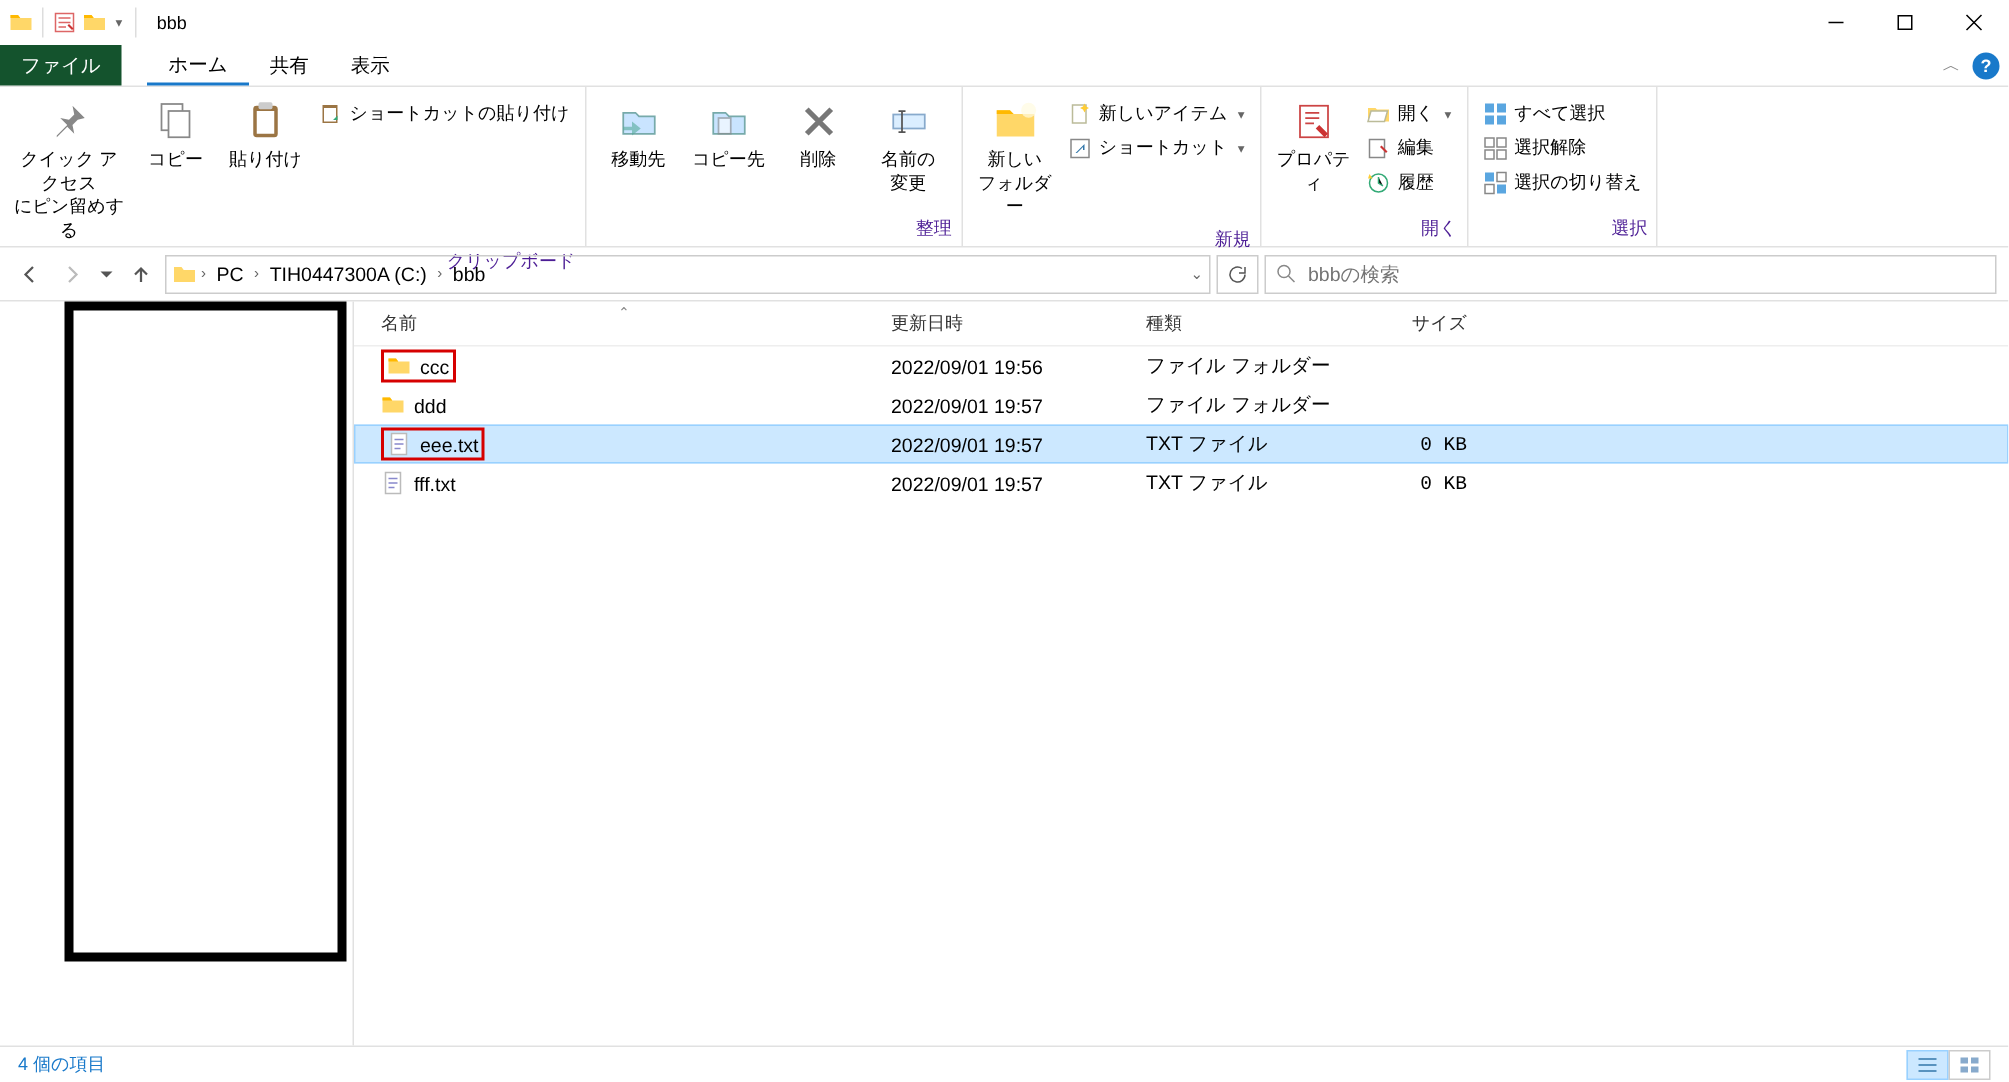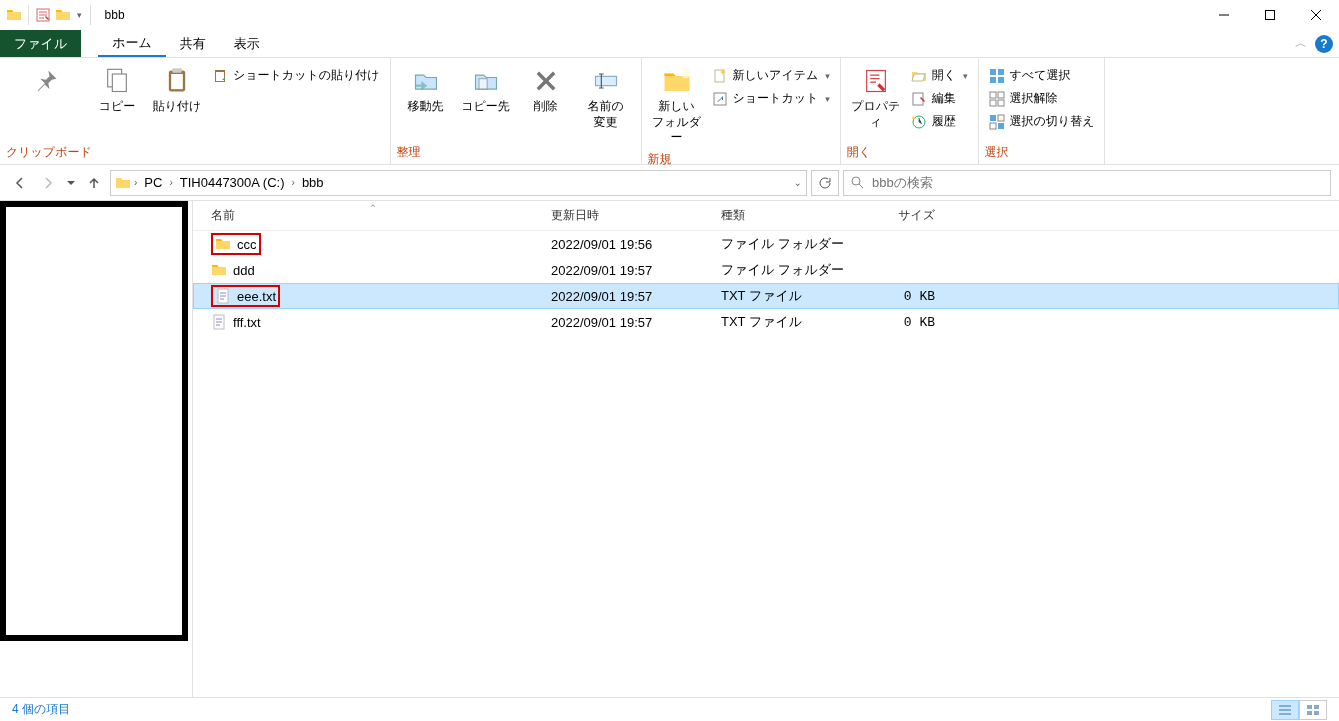"クイック アクセス" span { html: none -> <span>クイック アクセス にピン留めする</span> }
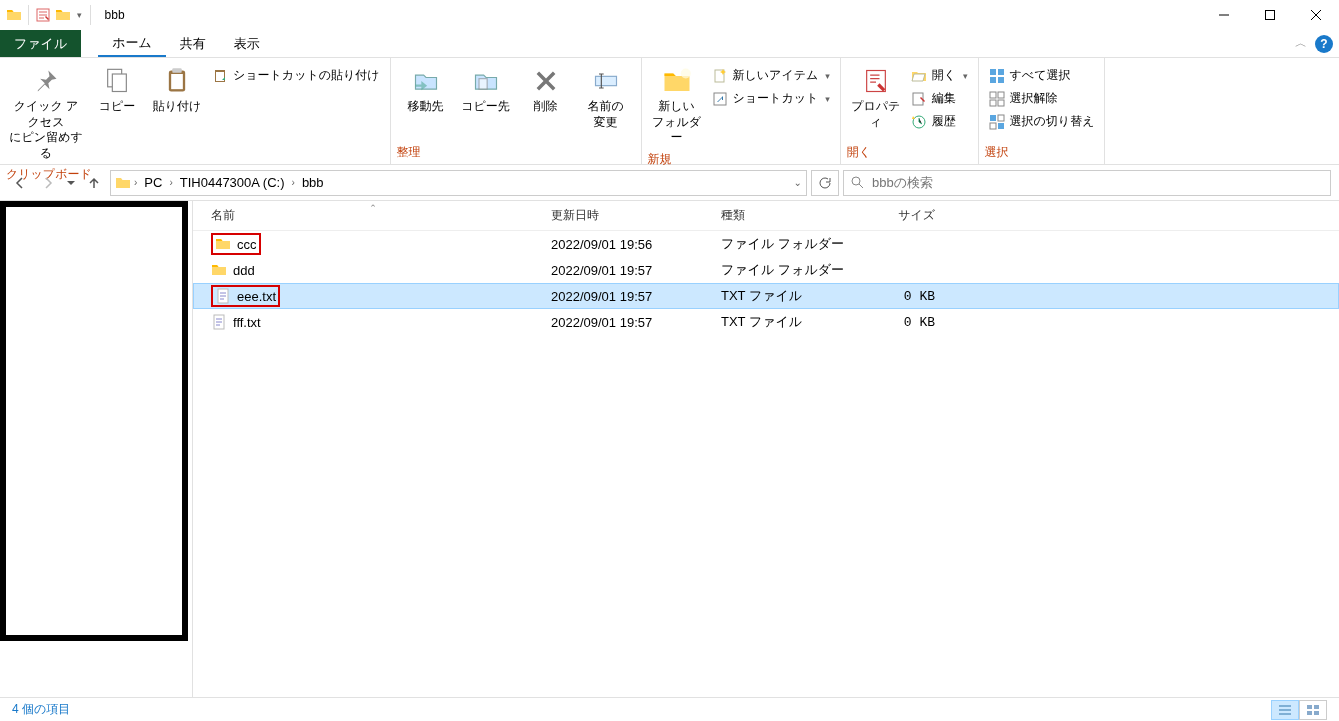"整理" .ribbon-group .group-label { color: #c2410c -> #4c1d95; text-align: left -> right }
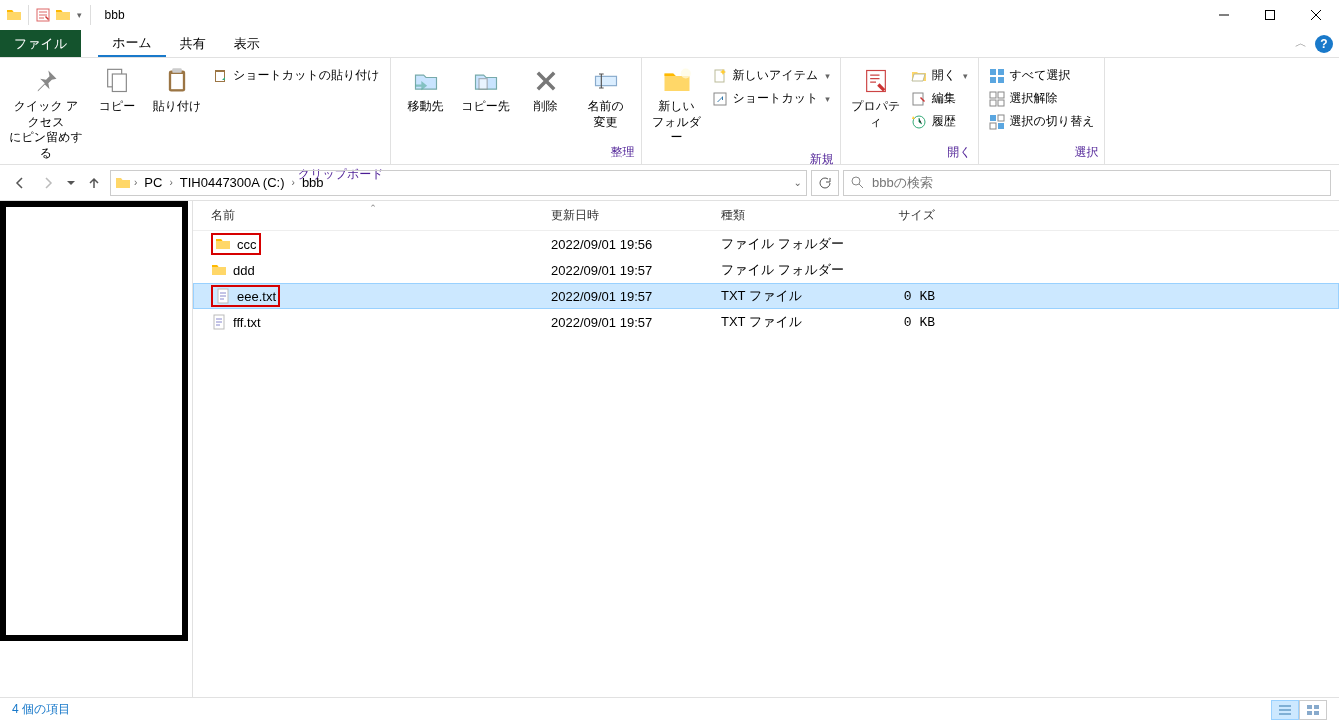"名前" .content-area { margin-left: none -> 43px }
